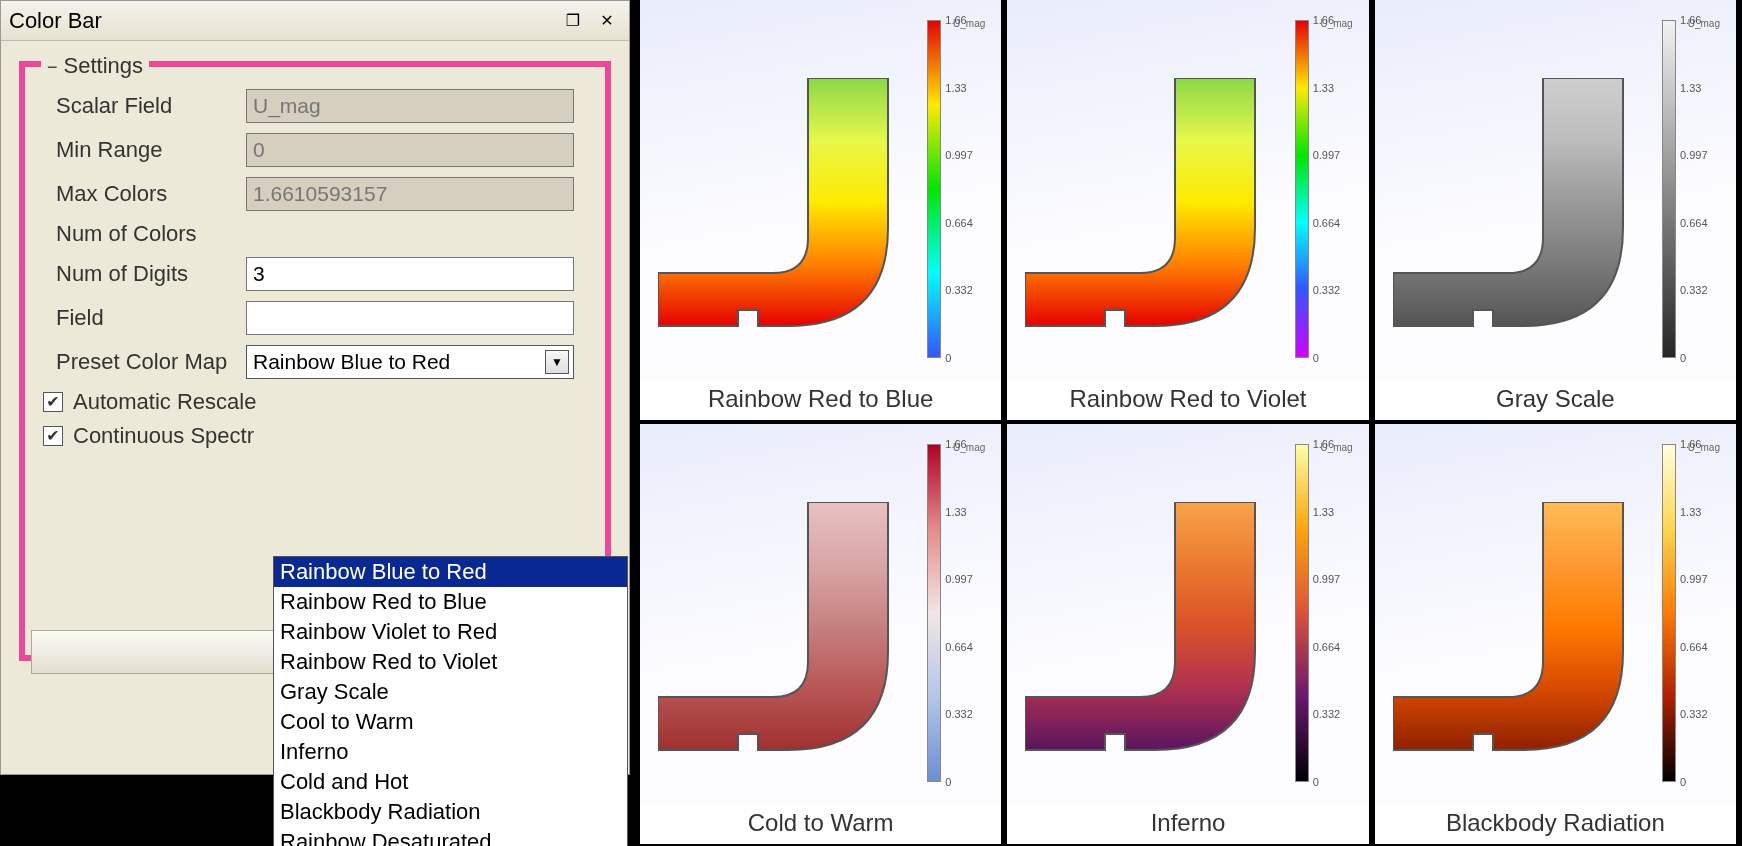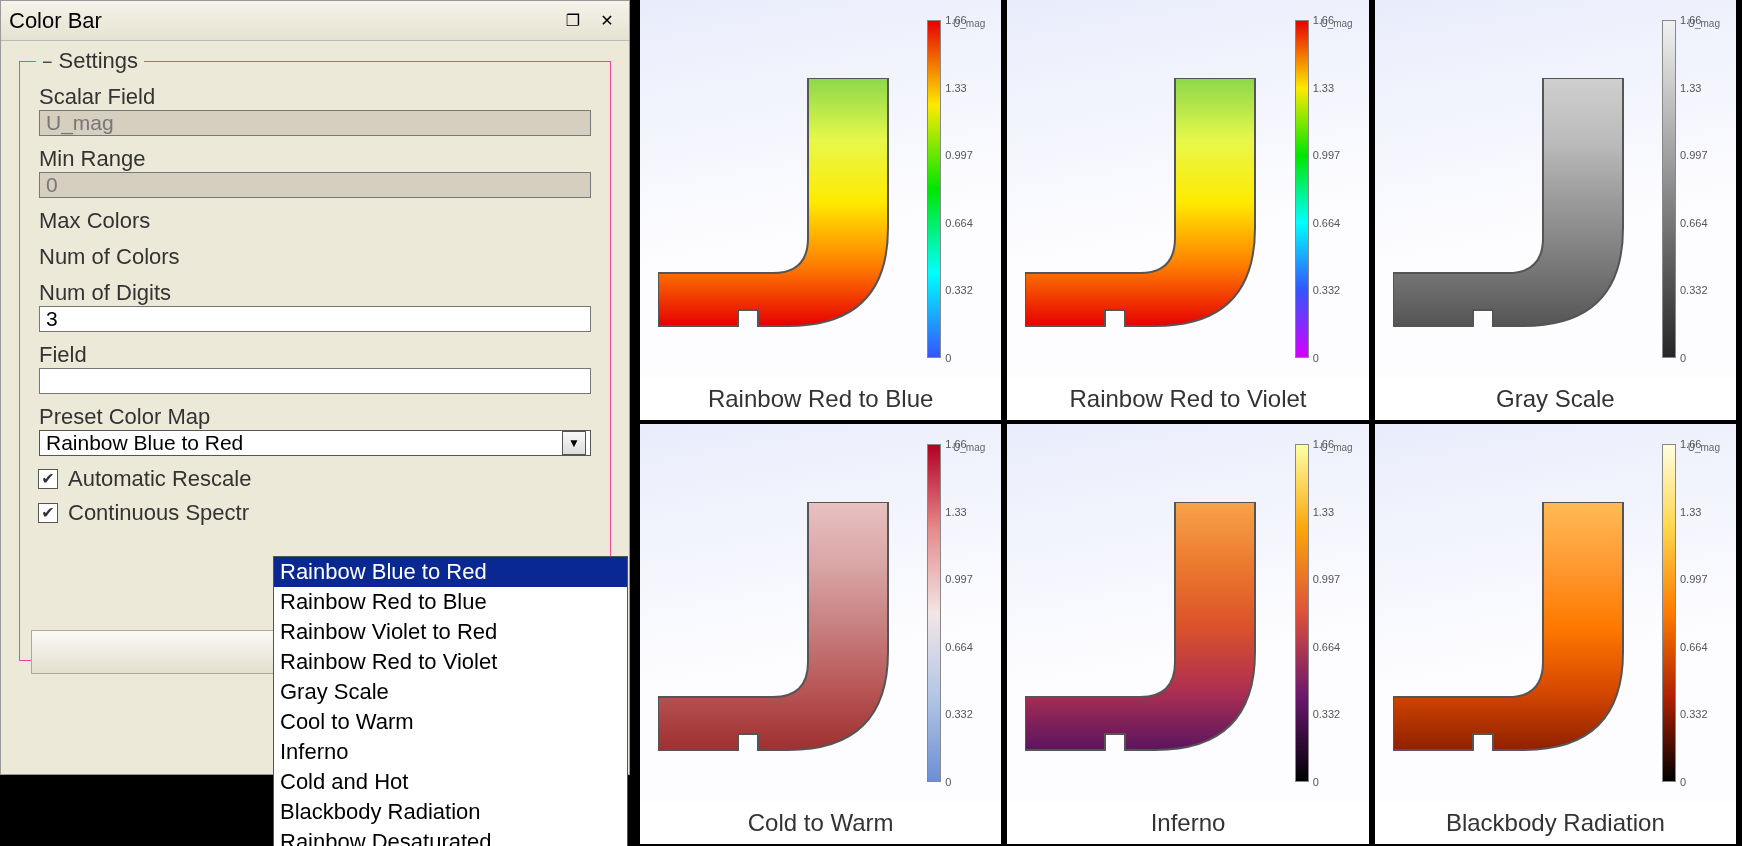"Settings" .group { border: 1px solid #ec4899 -> 6px solid #ec4899 }
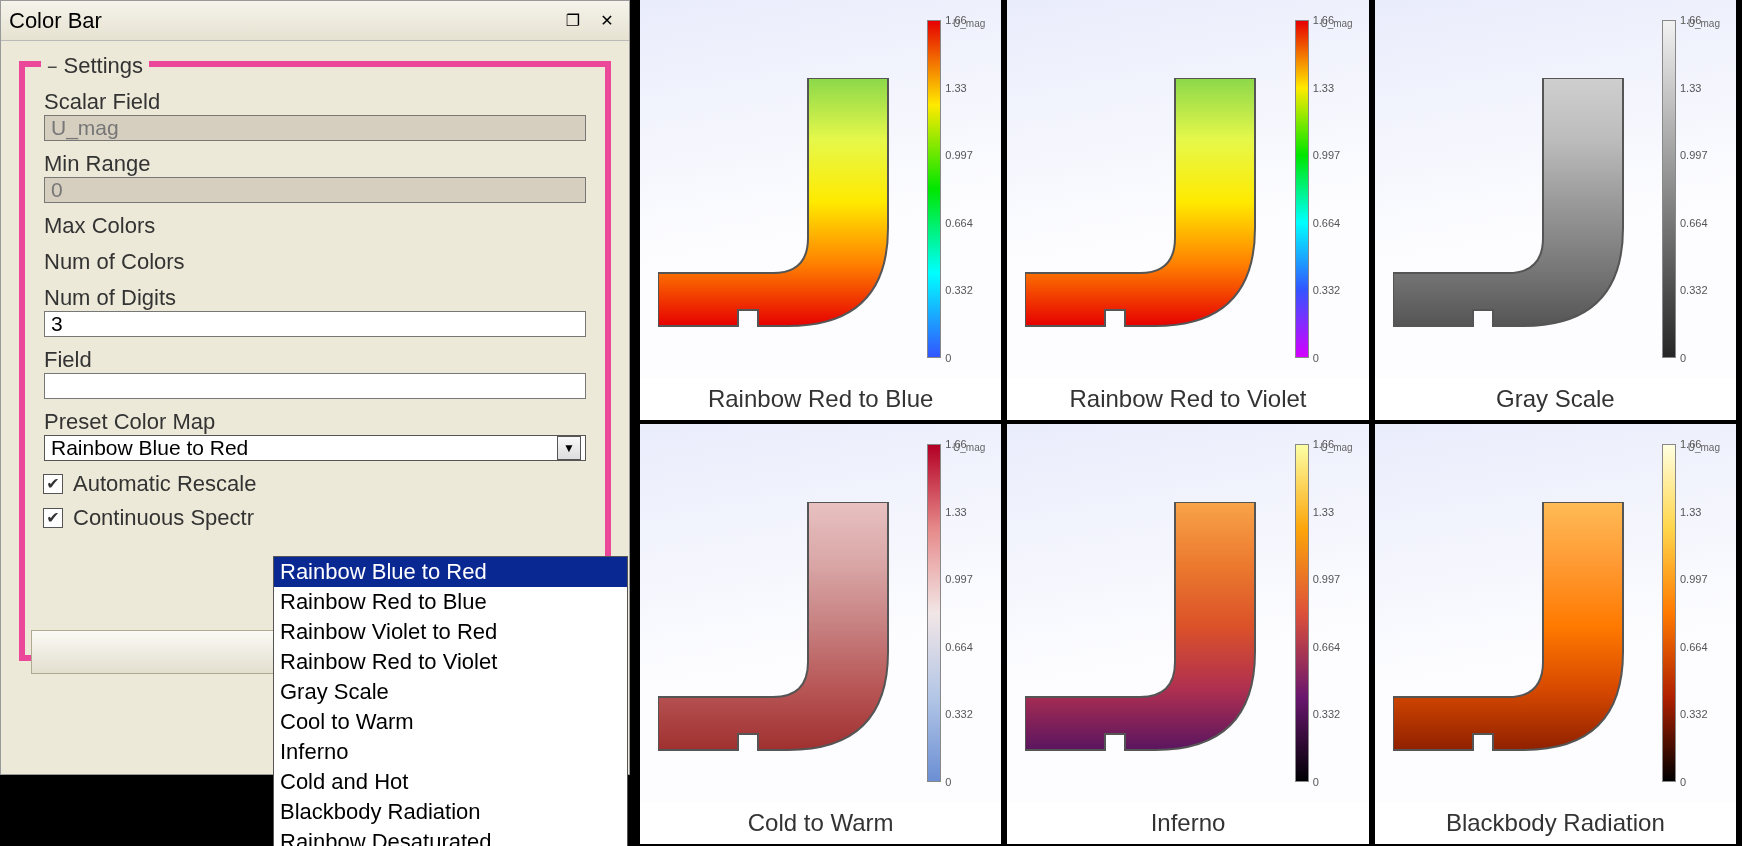"Scalar Field" .row { align-items: none -> center; flex-direction: column -> none; margin: 10px 1px -> 10px 13px }
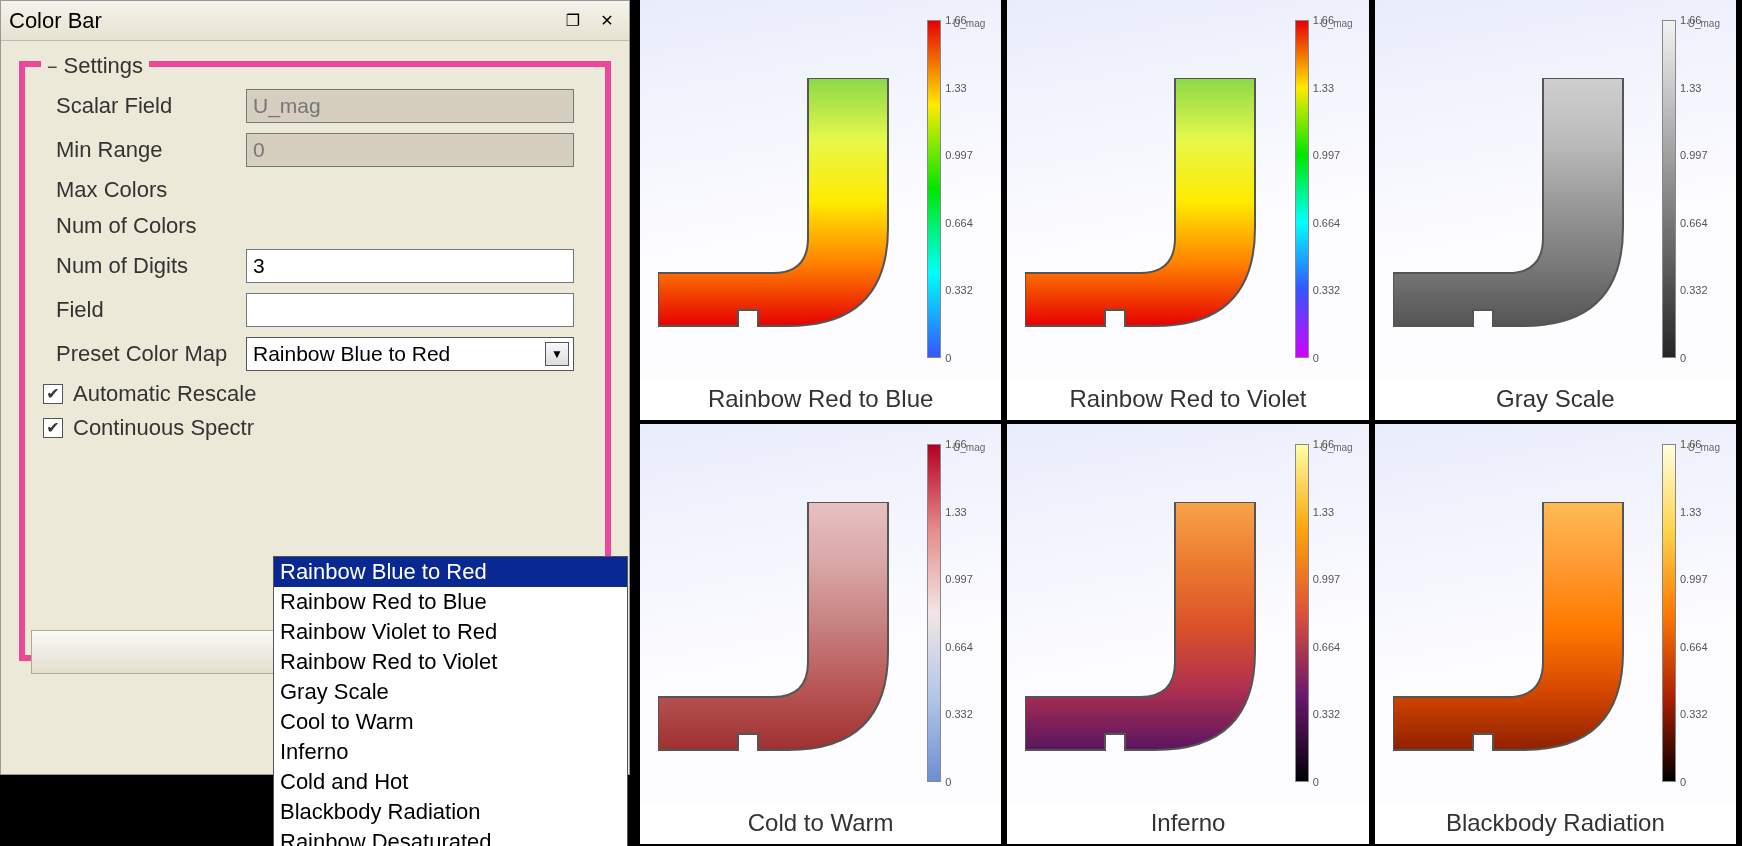"1.6610593157" input { html: none -> <input> }
